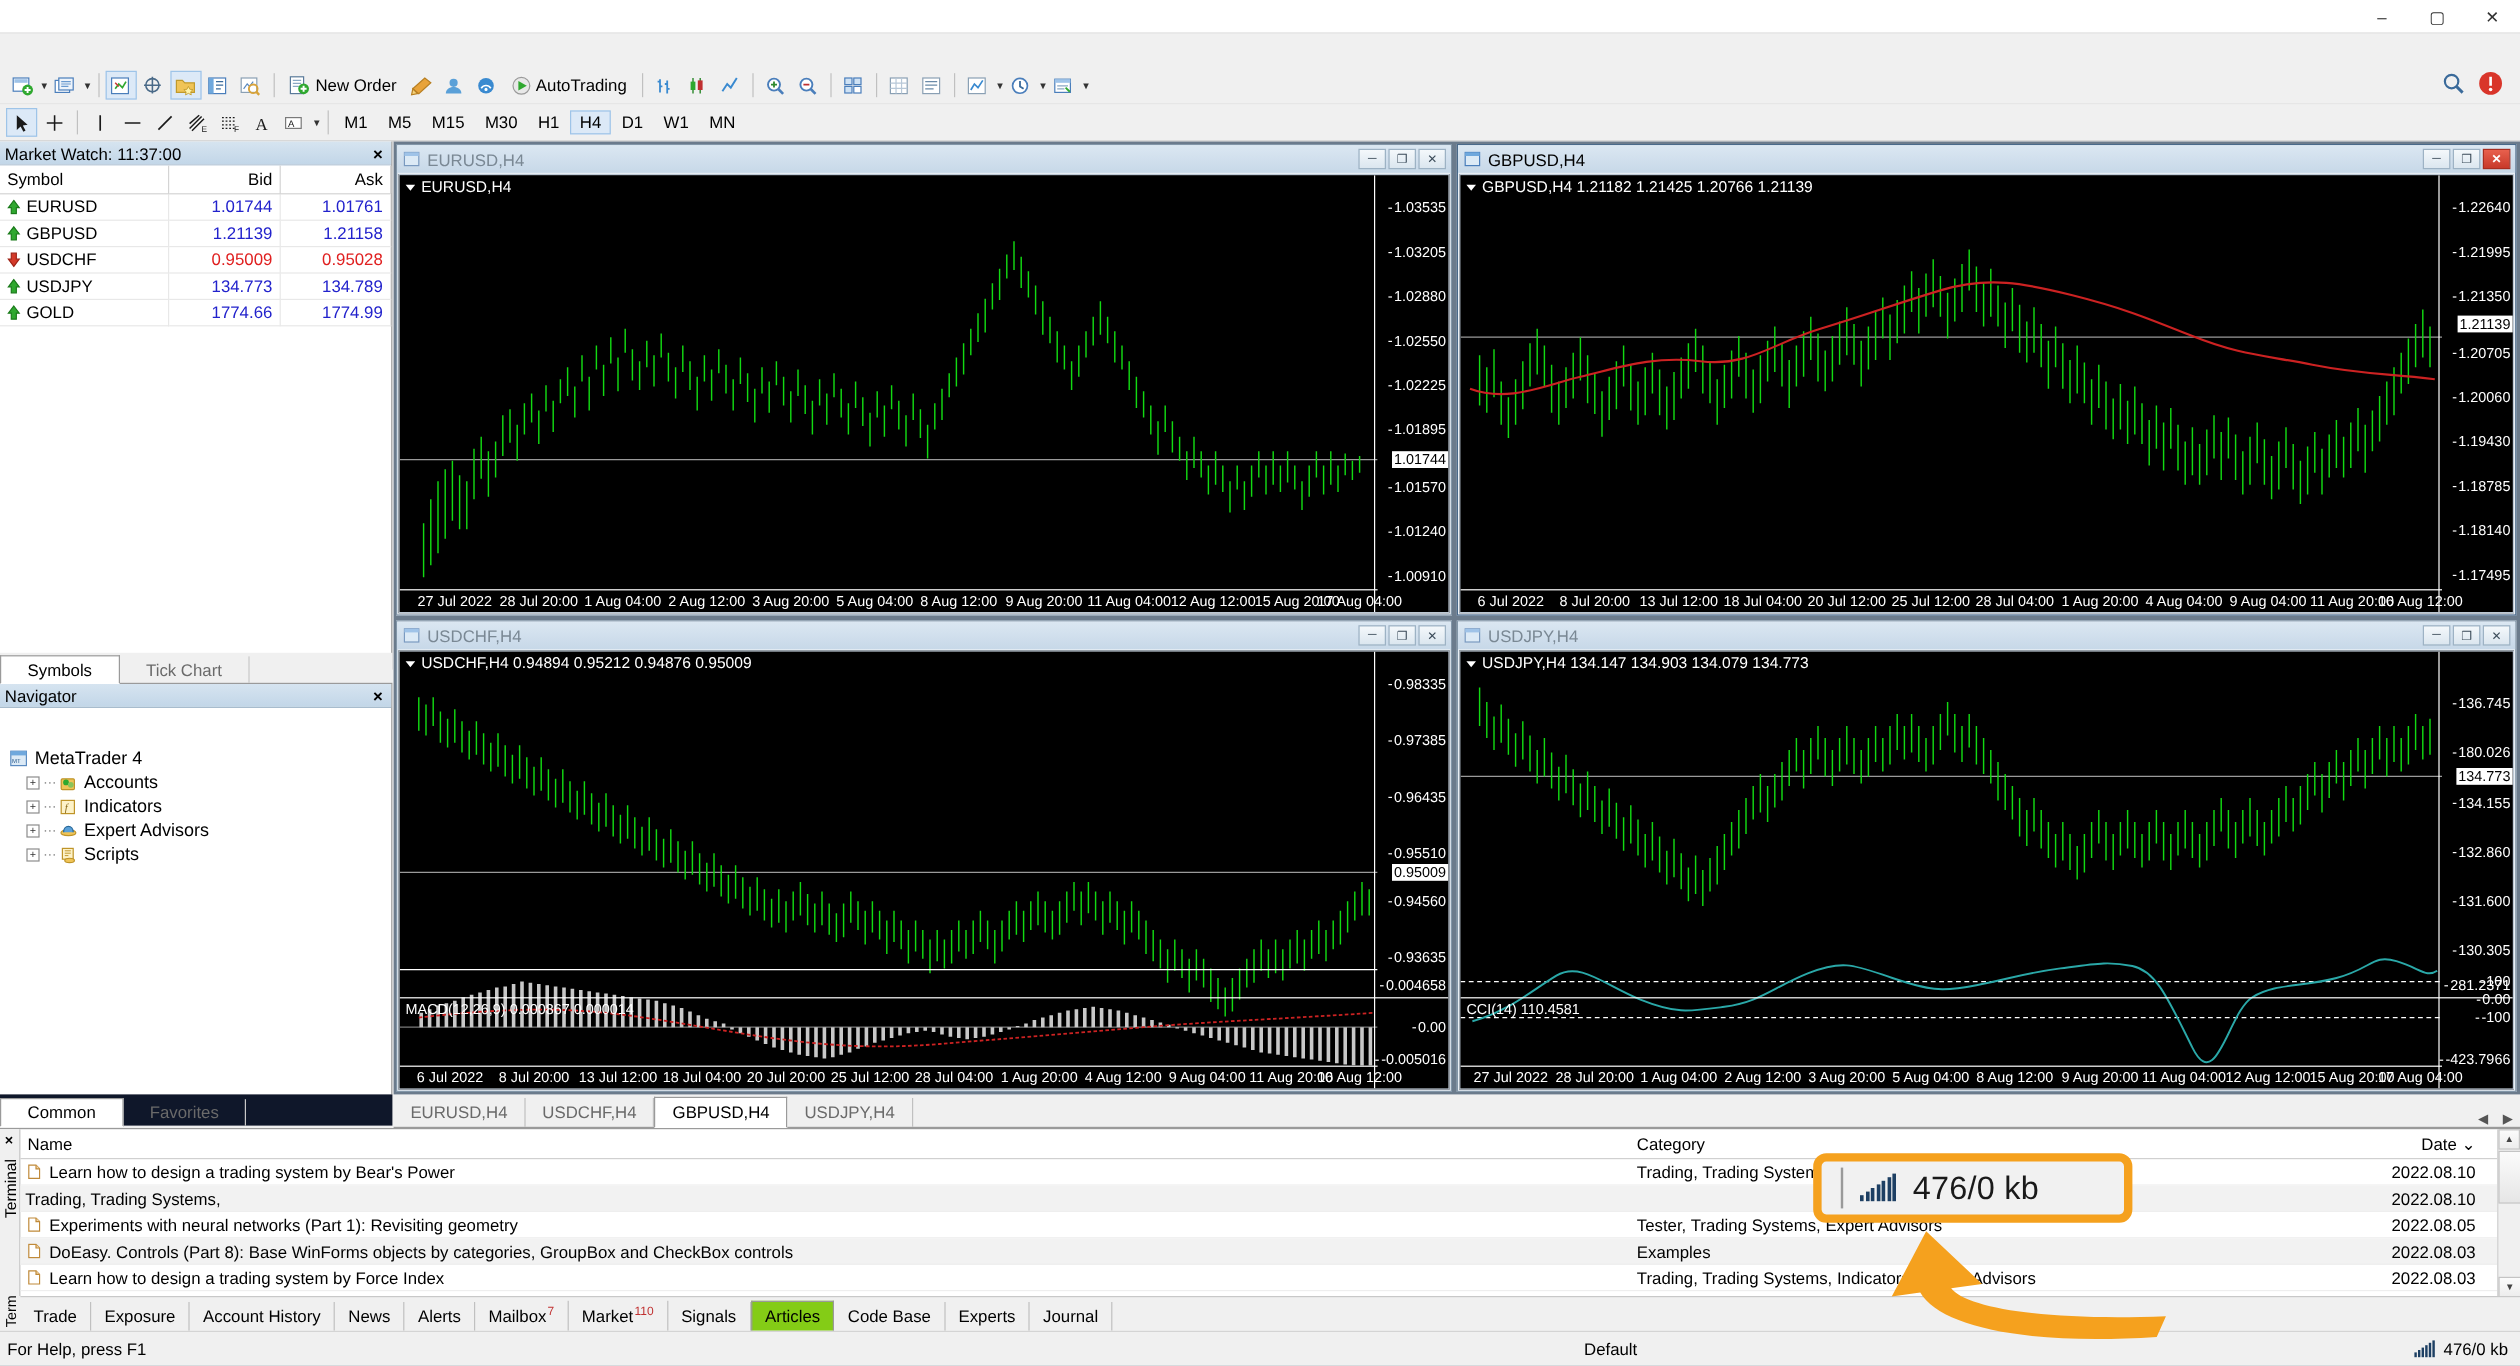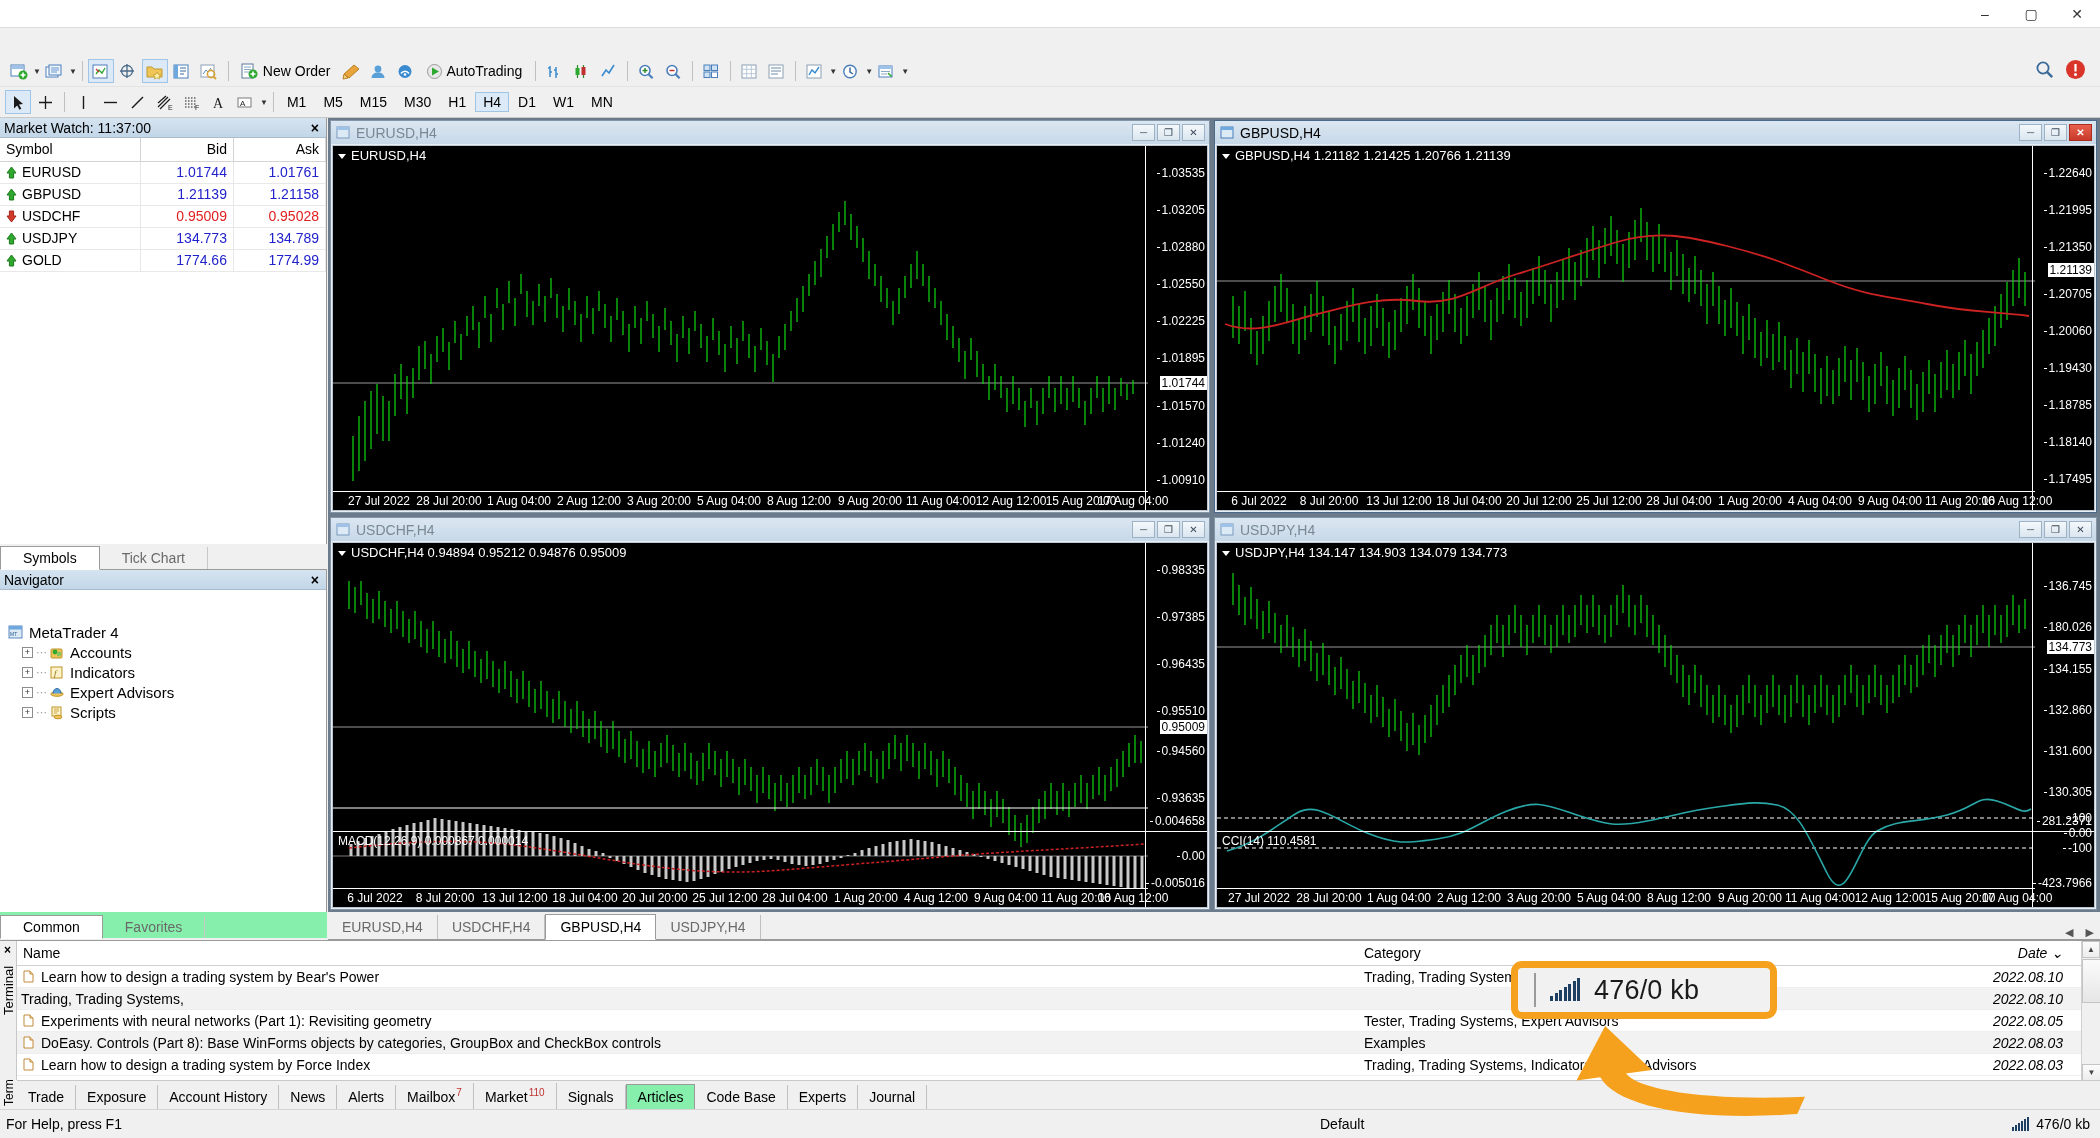"Common" .navtabs { background: #86efac -> #0f172a }
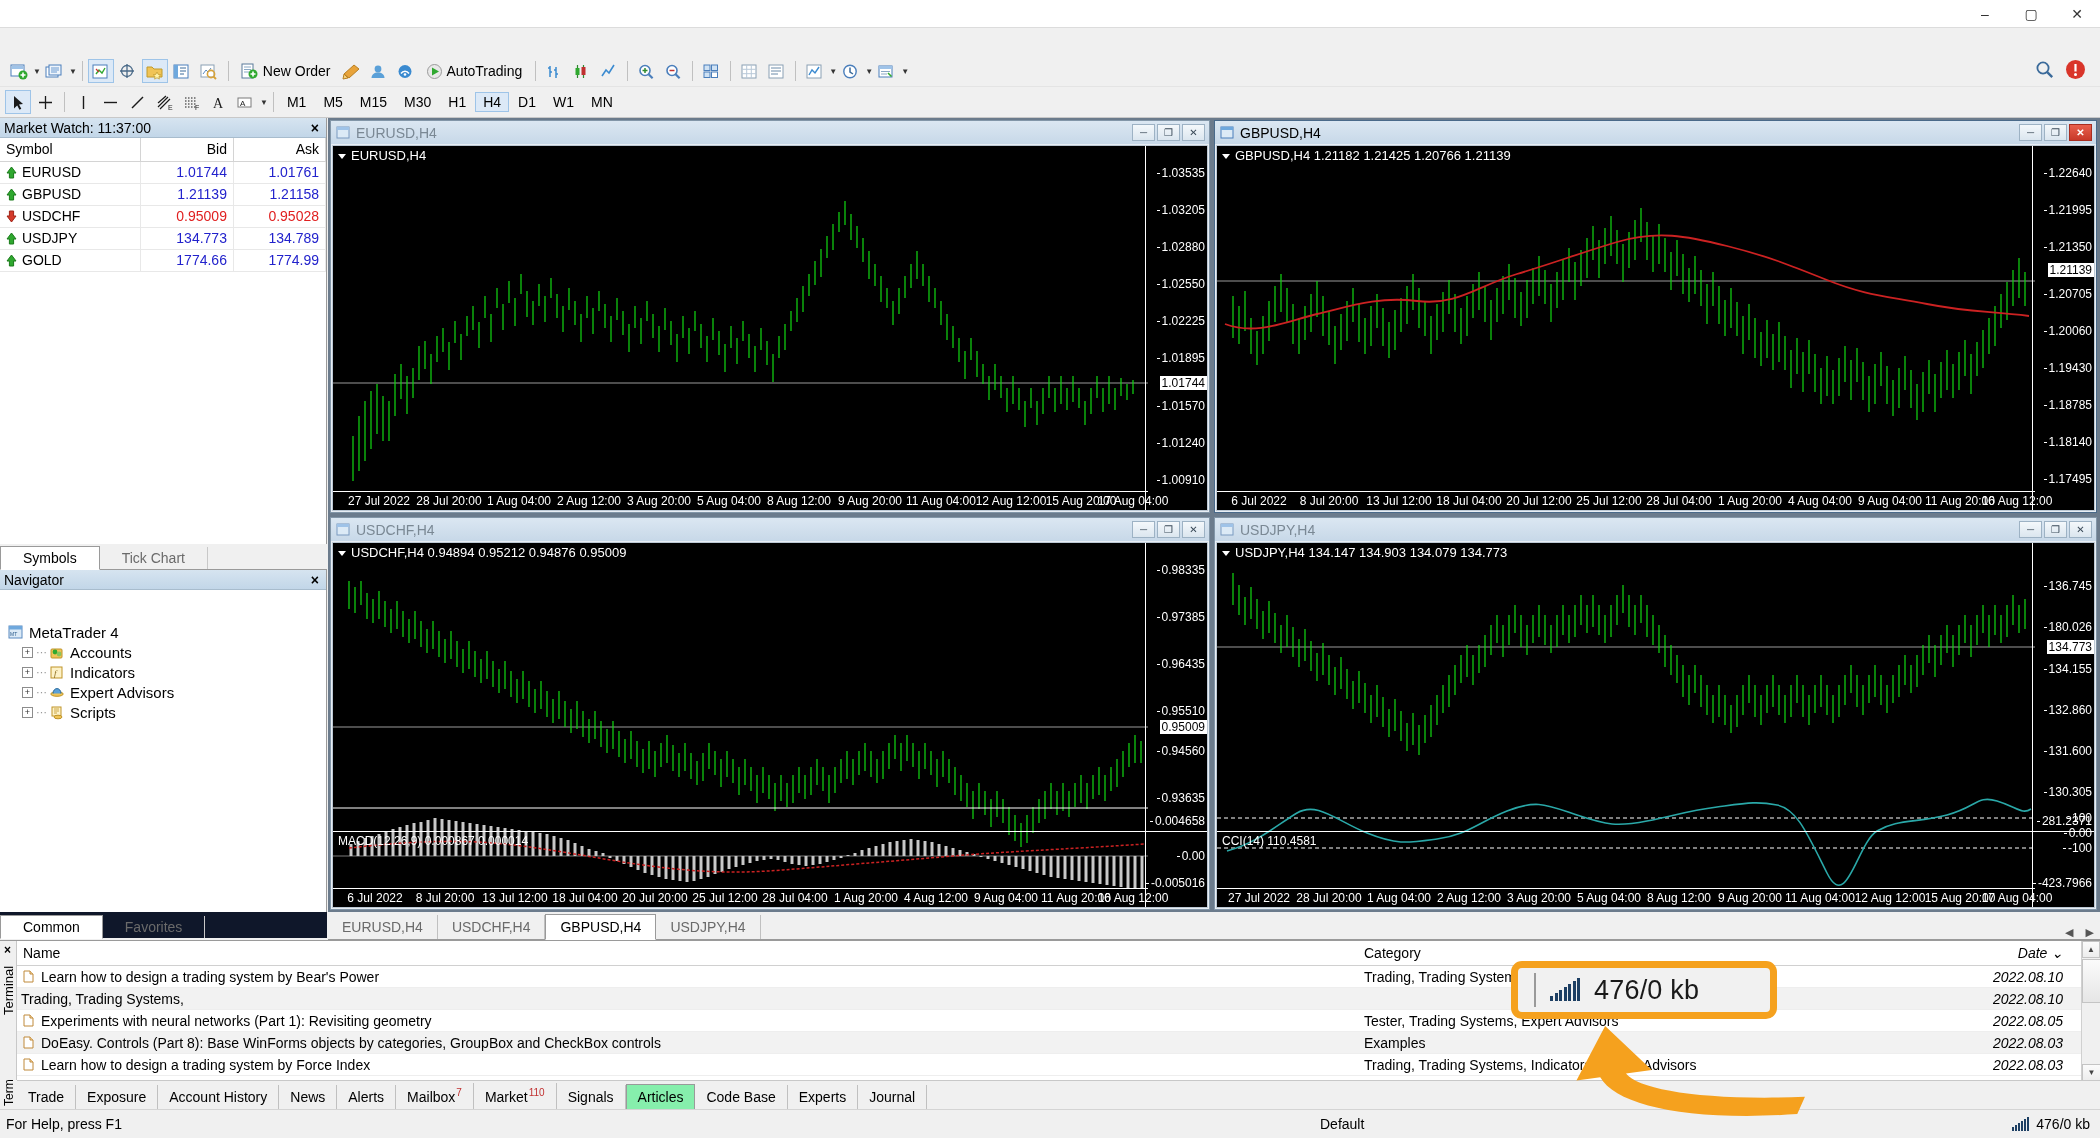"Date ⌄" .c-date { font-style: italic -> none }
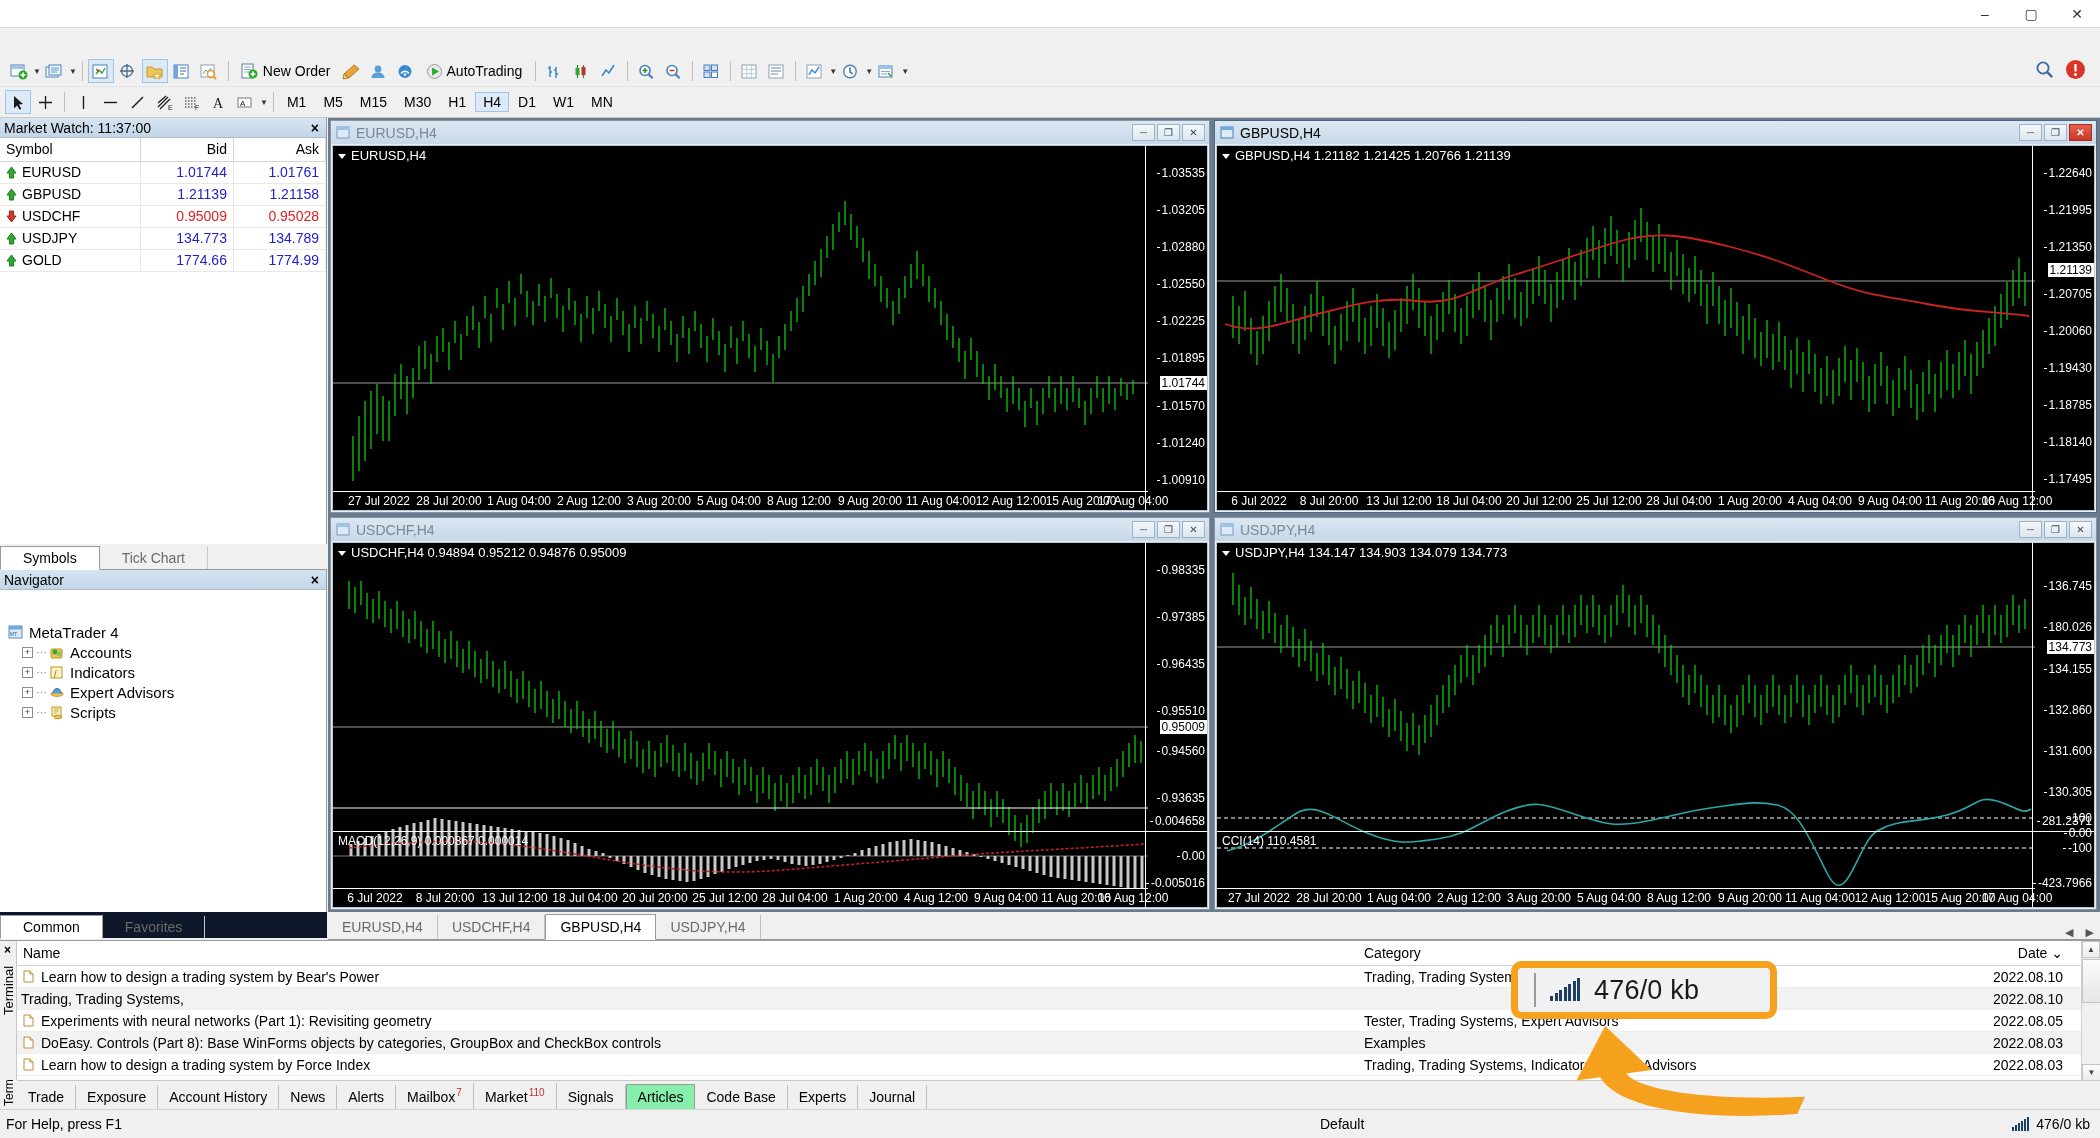"Articles" .btab.sel { background: #86efac -> #84cc16 }
